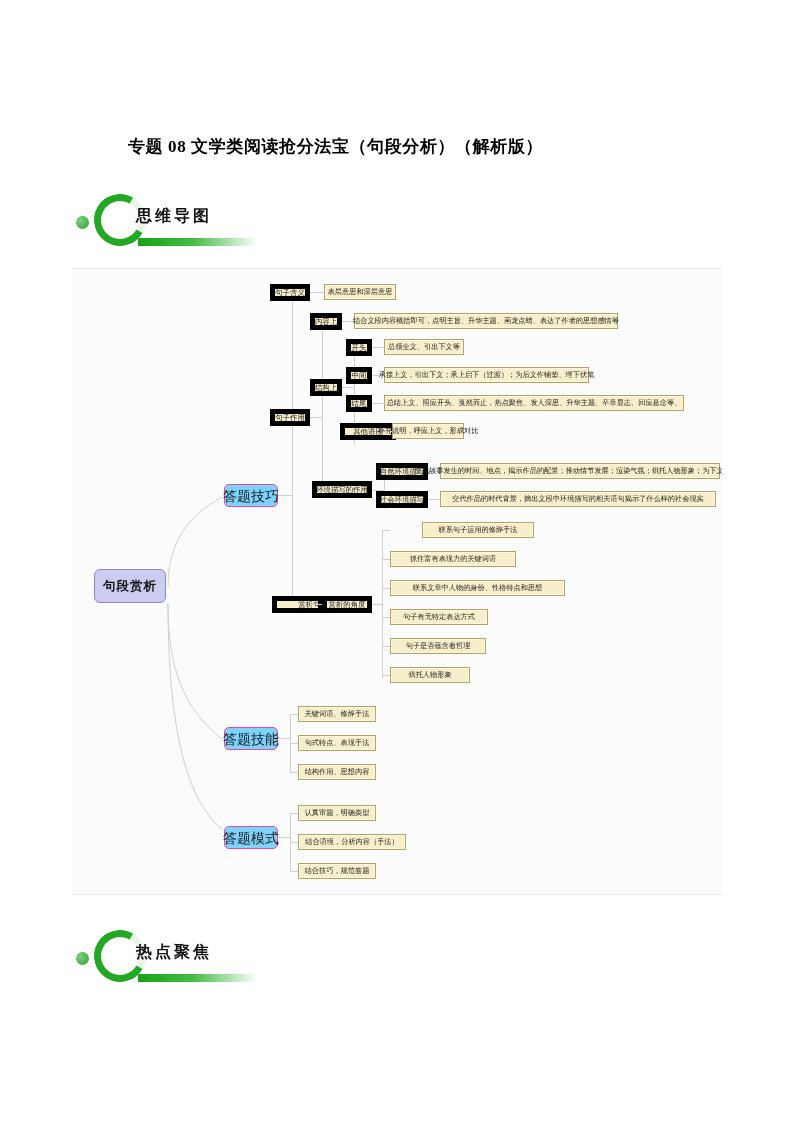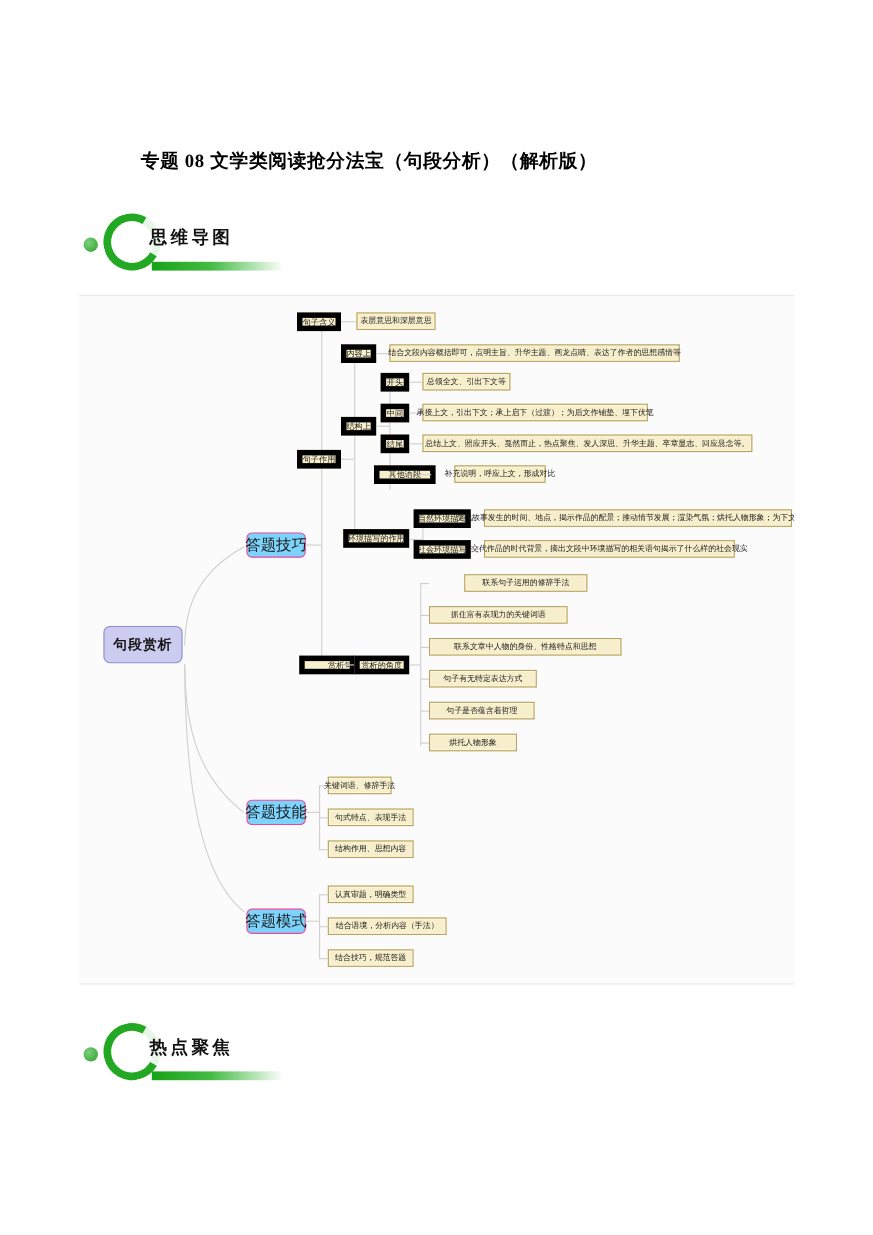"补充说明，呼应上文，形成对比" div.node { margin-left: 21px -> none; width: 83px -> 72px }
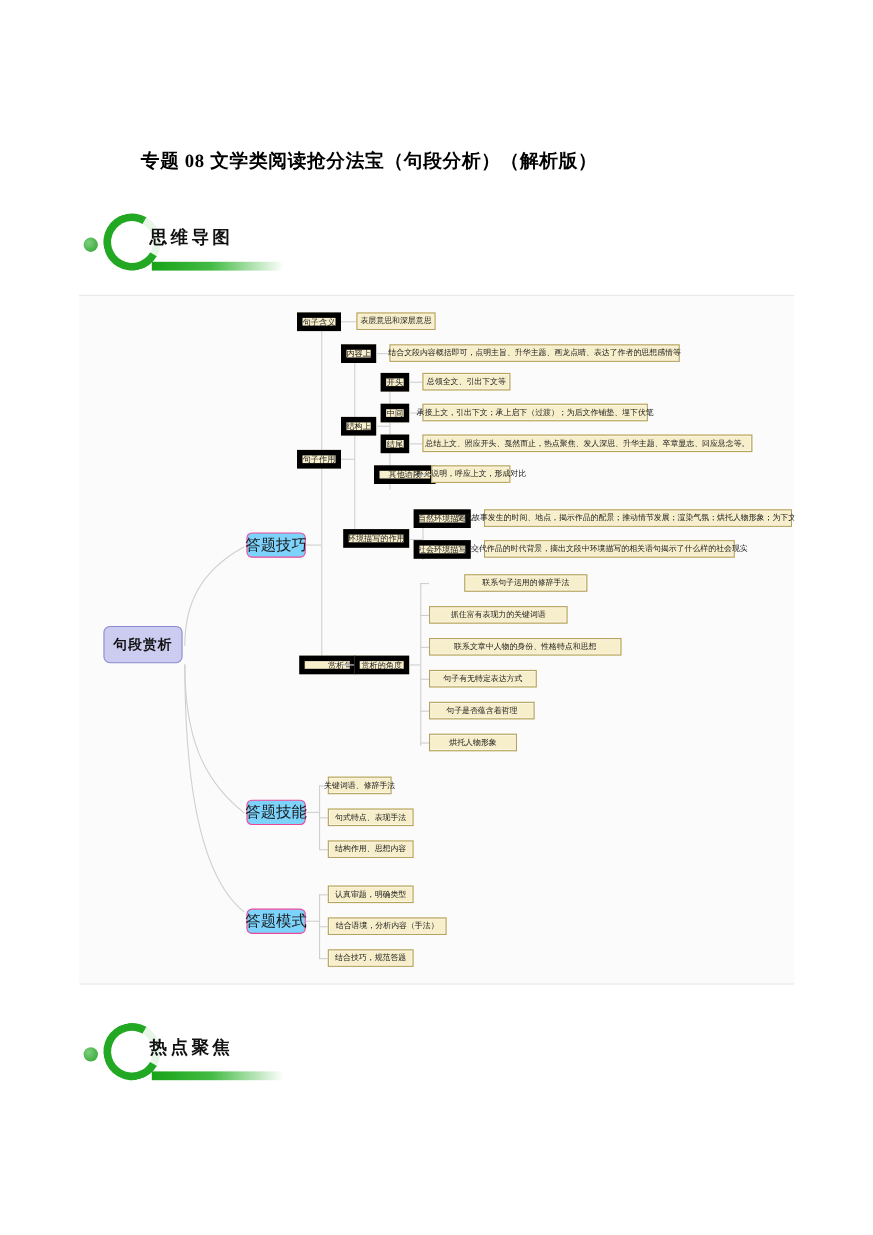"交代作品的时代背景，摘出文段中环境描写的相关语句揭示了什么样的社会现实" div.node { width: 228px -> 276px }
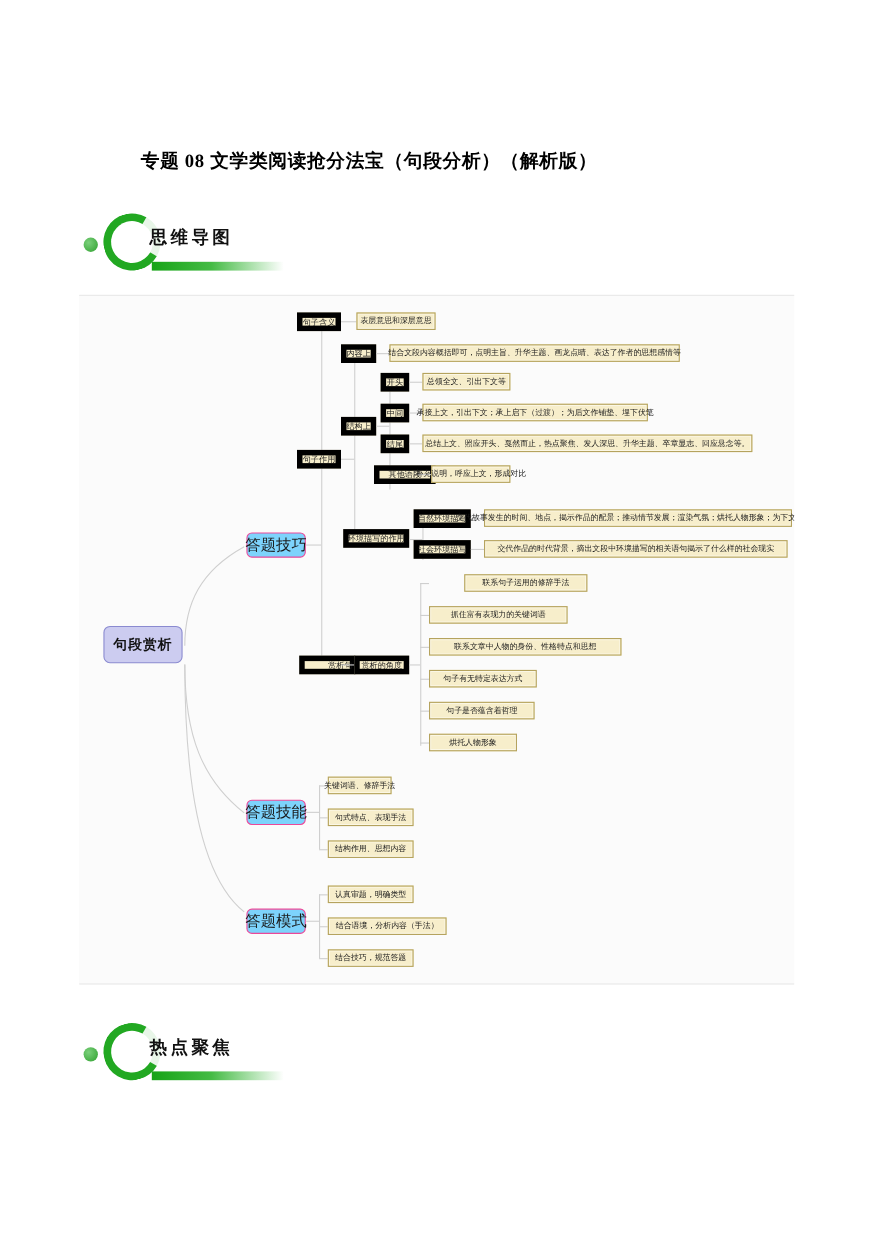"关键词语、修辞手法" div.node { width: 58px -> 78px }
